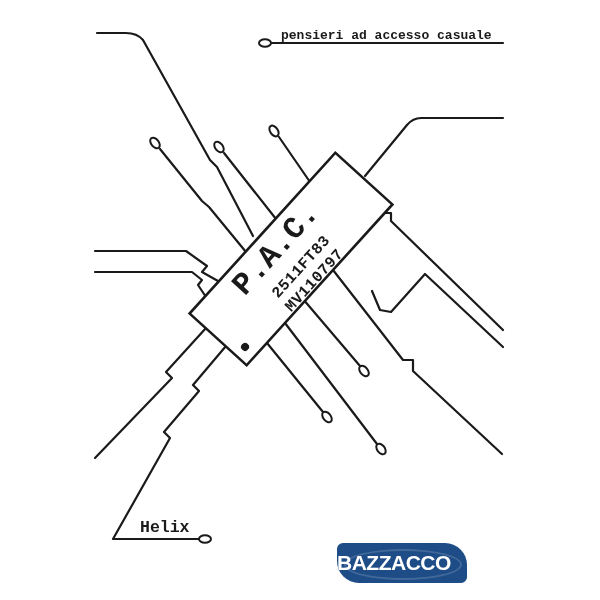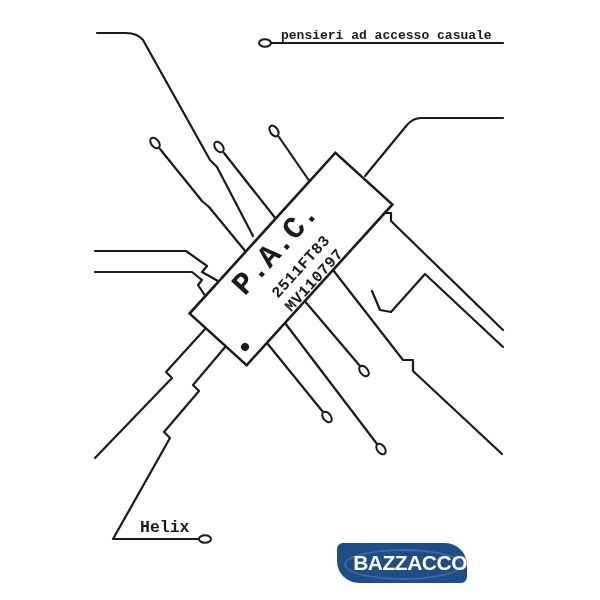"BAZZACCO" .logo { justify-content: flex-end -> flex-start }
